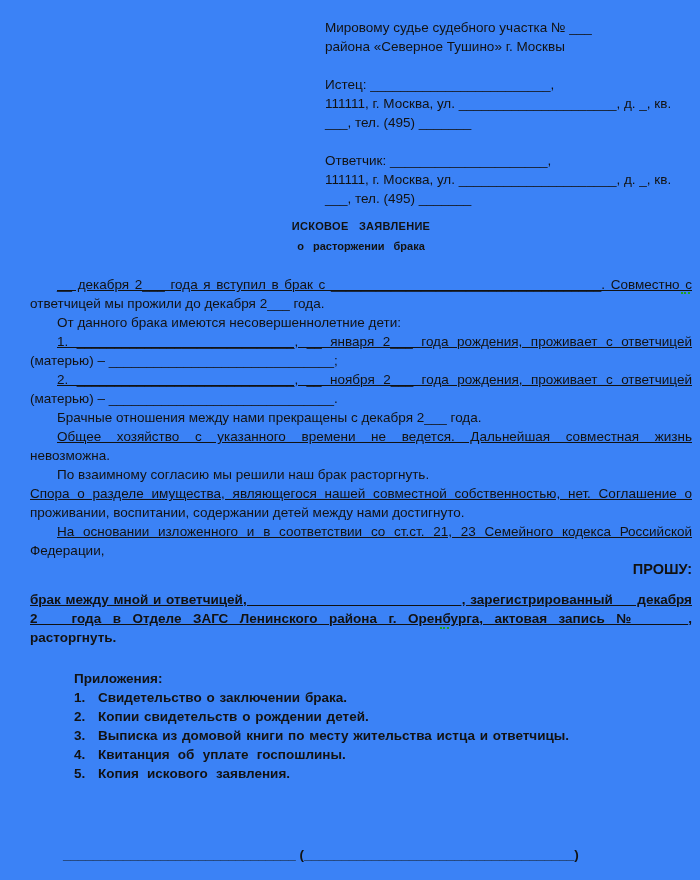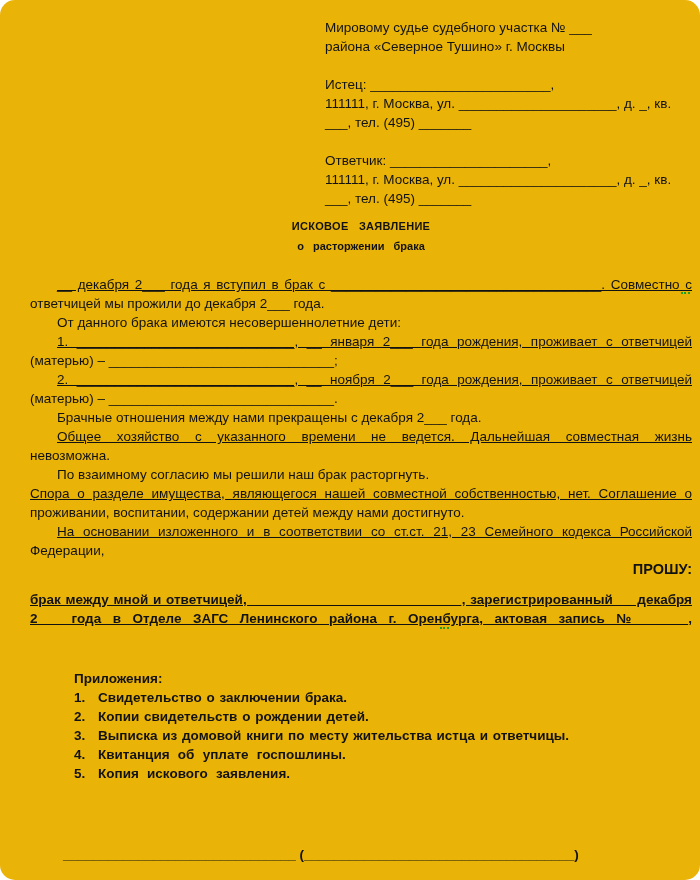"Мировому судье судебного участка №" .page { background: #eab308 -> #3b82f6; border-radius: 15px -> none }
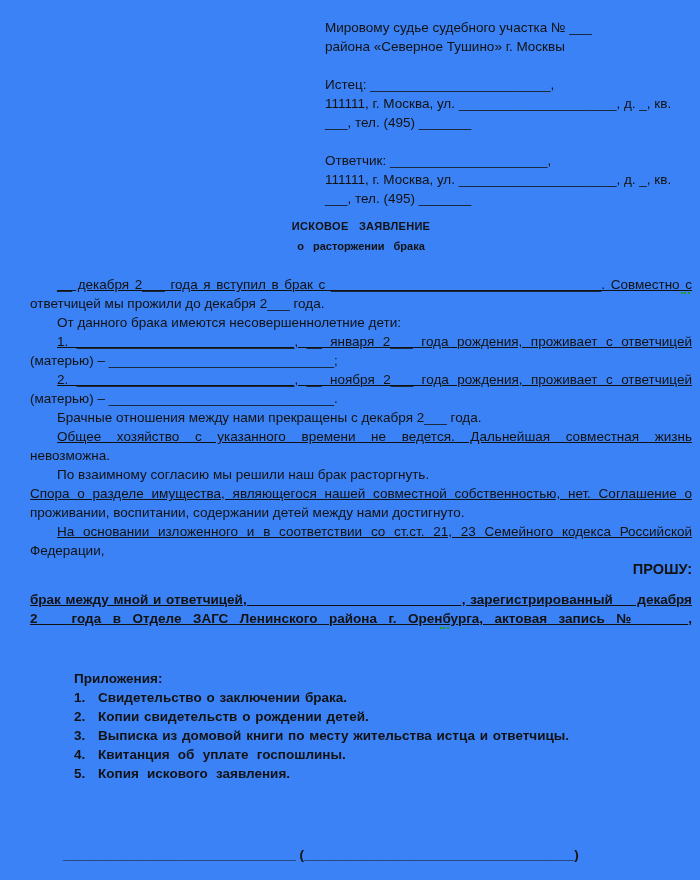"расторгнуть." div.line { html: none -> <div>расторгнуть.</div> }
